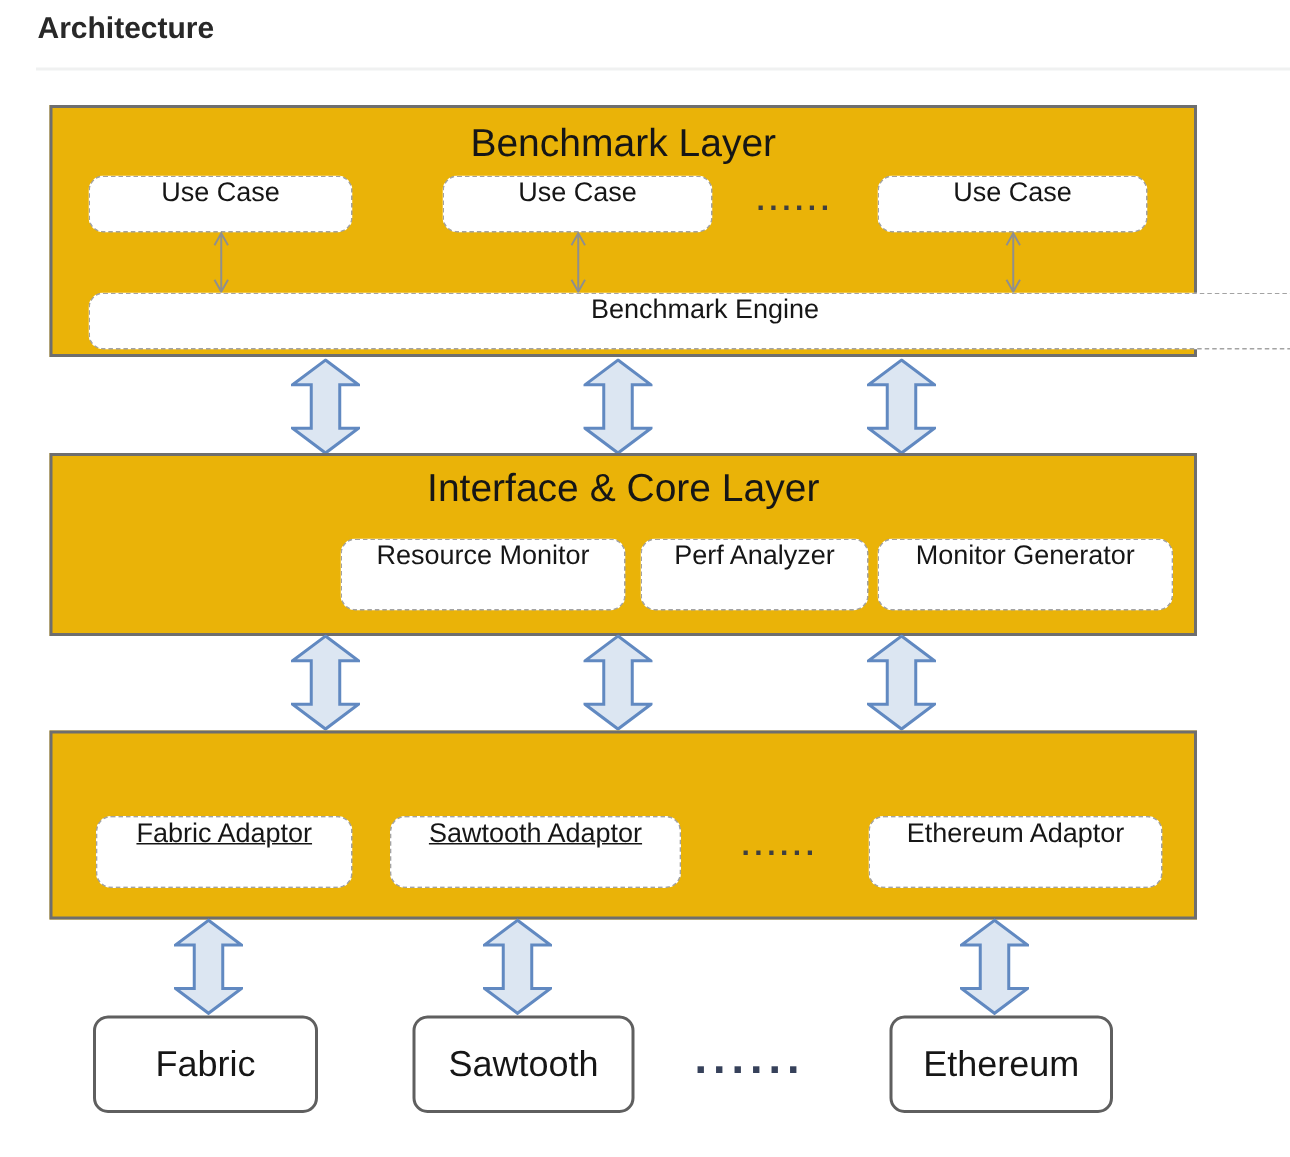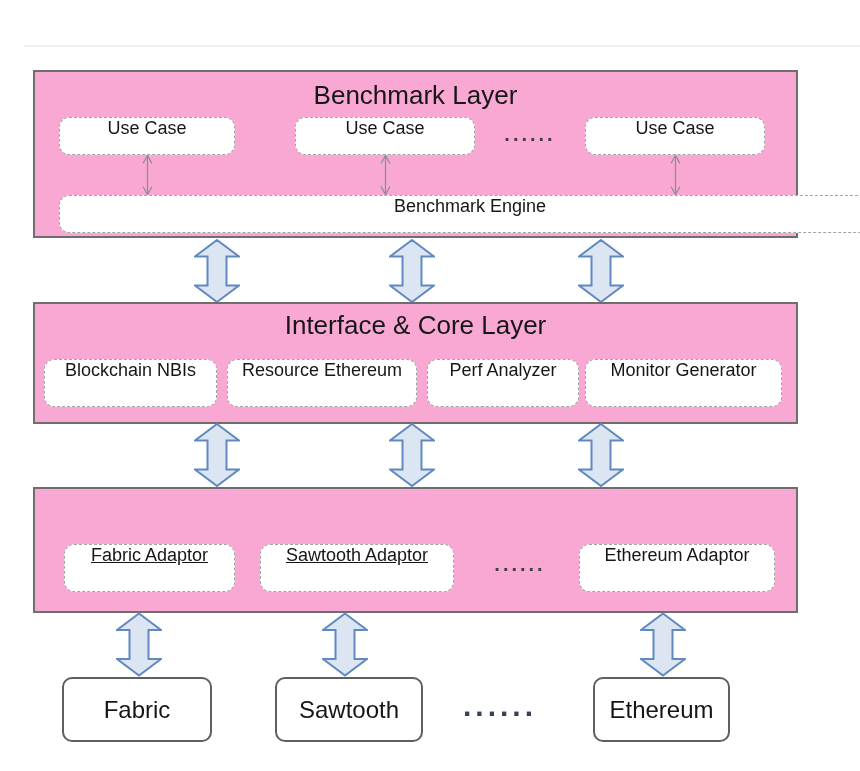"Architecture" div.page-title { html: none -> <div>Architecture</div> }
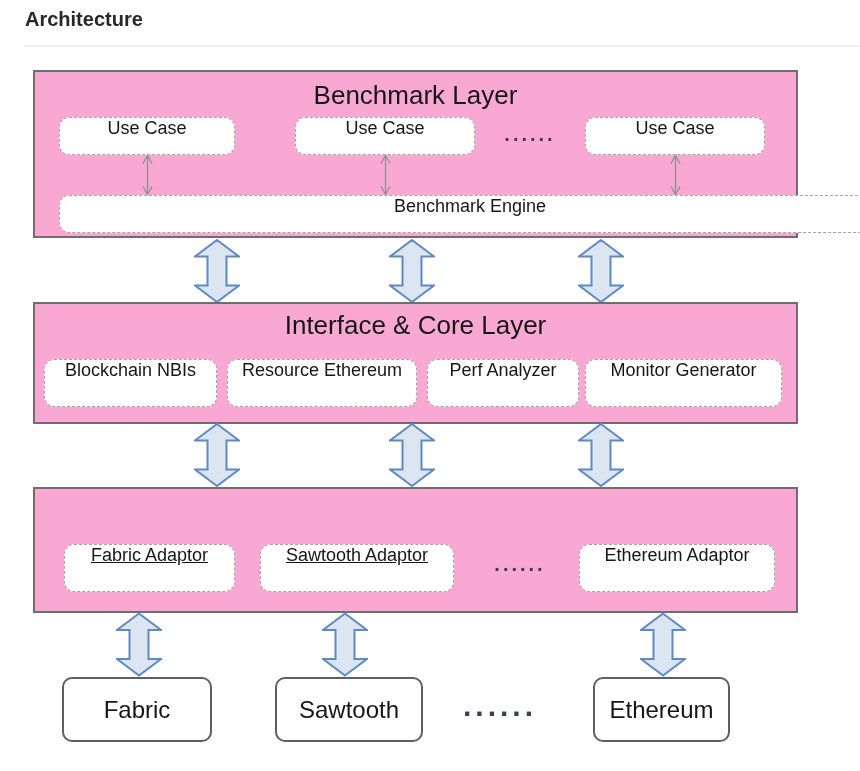"Benchmark Layer" .layer { background: #f9a8d4 -> #eab308 }
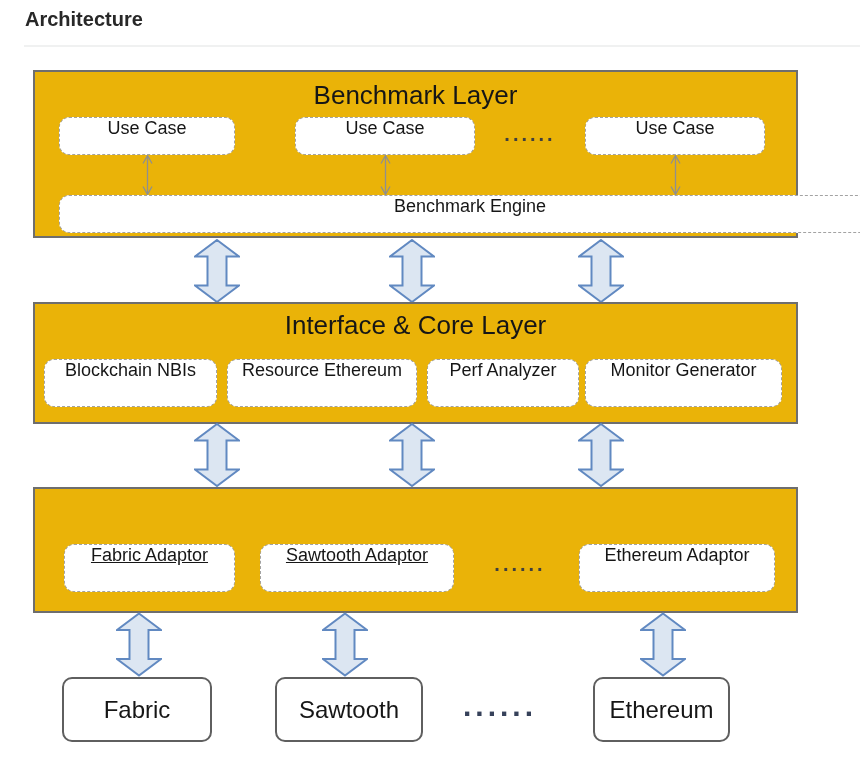"Blockchain NBIs" div.dashed-box { html: <div> <span>Blockchain NBIs</span> </div> -> none }
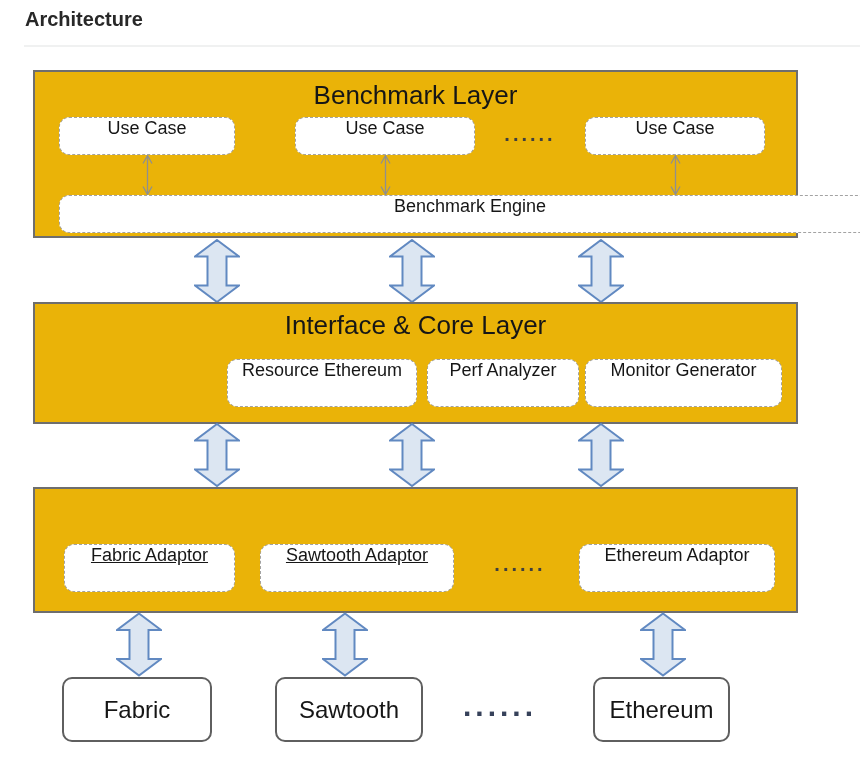"Resource Ethereum" span { text: Ethereum -> Monitor }
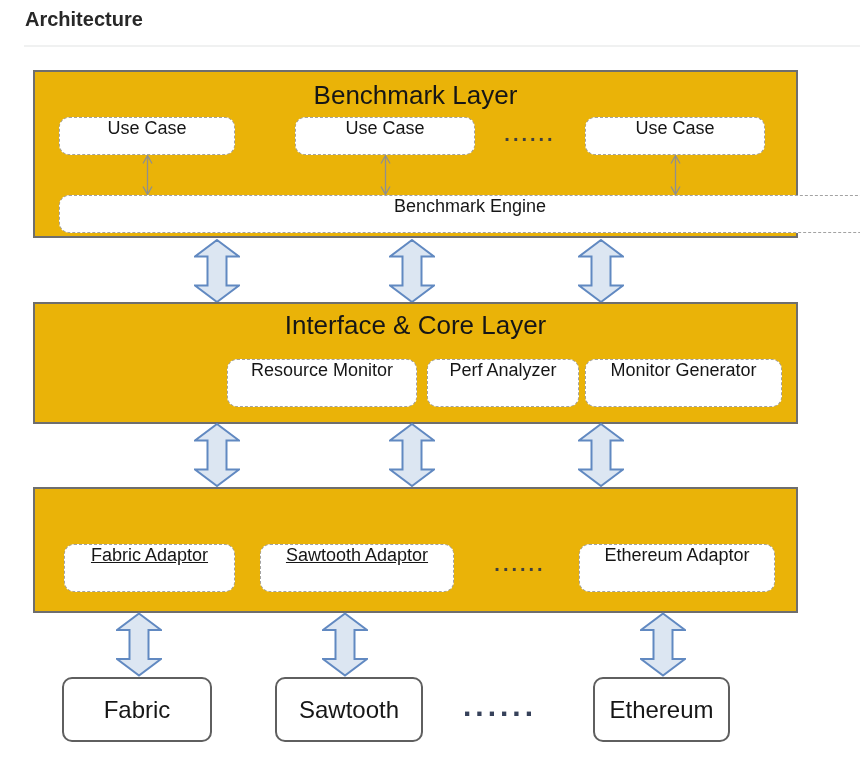"Ethereum" div.platform { width: 137px -> 149px }
